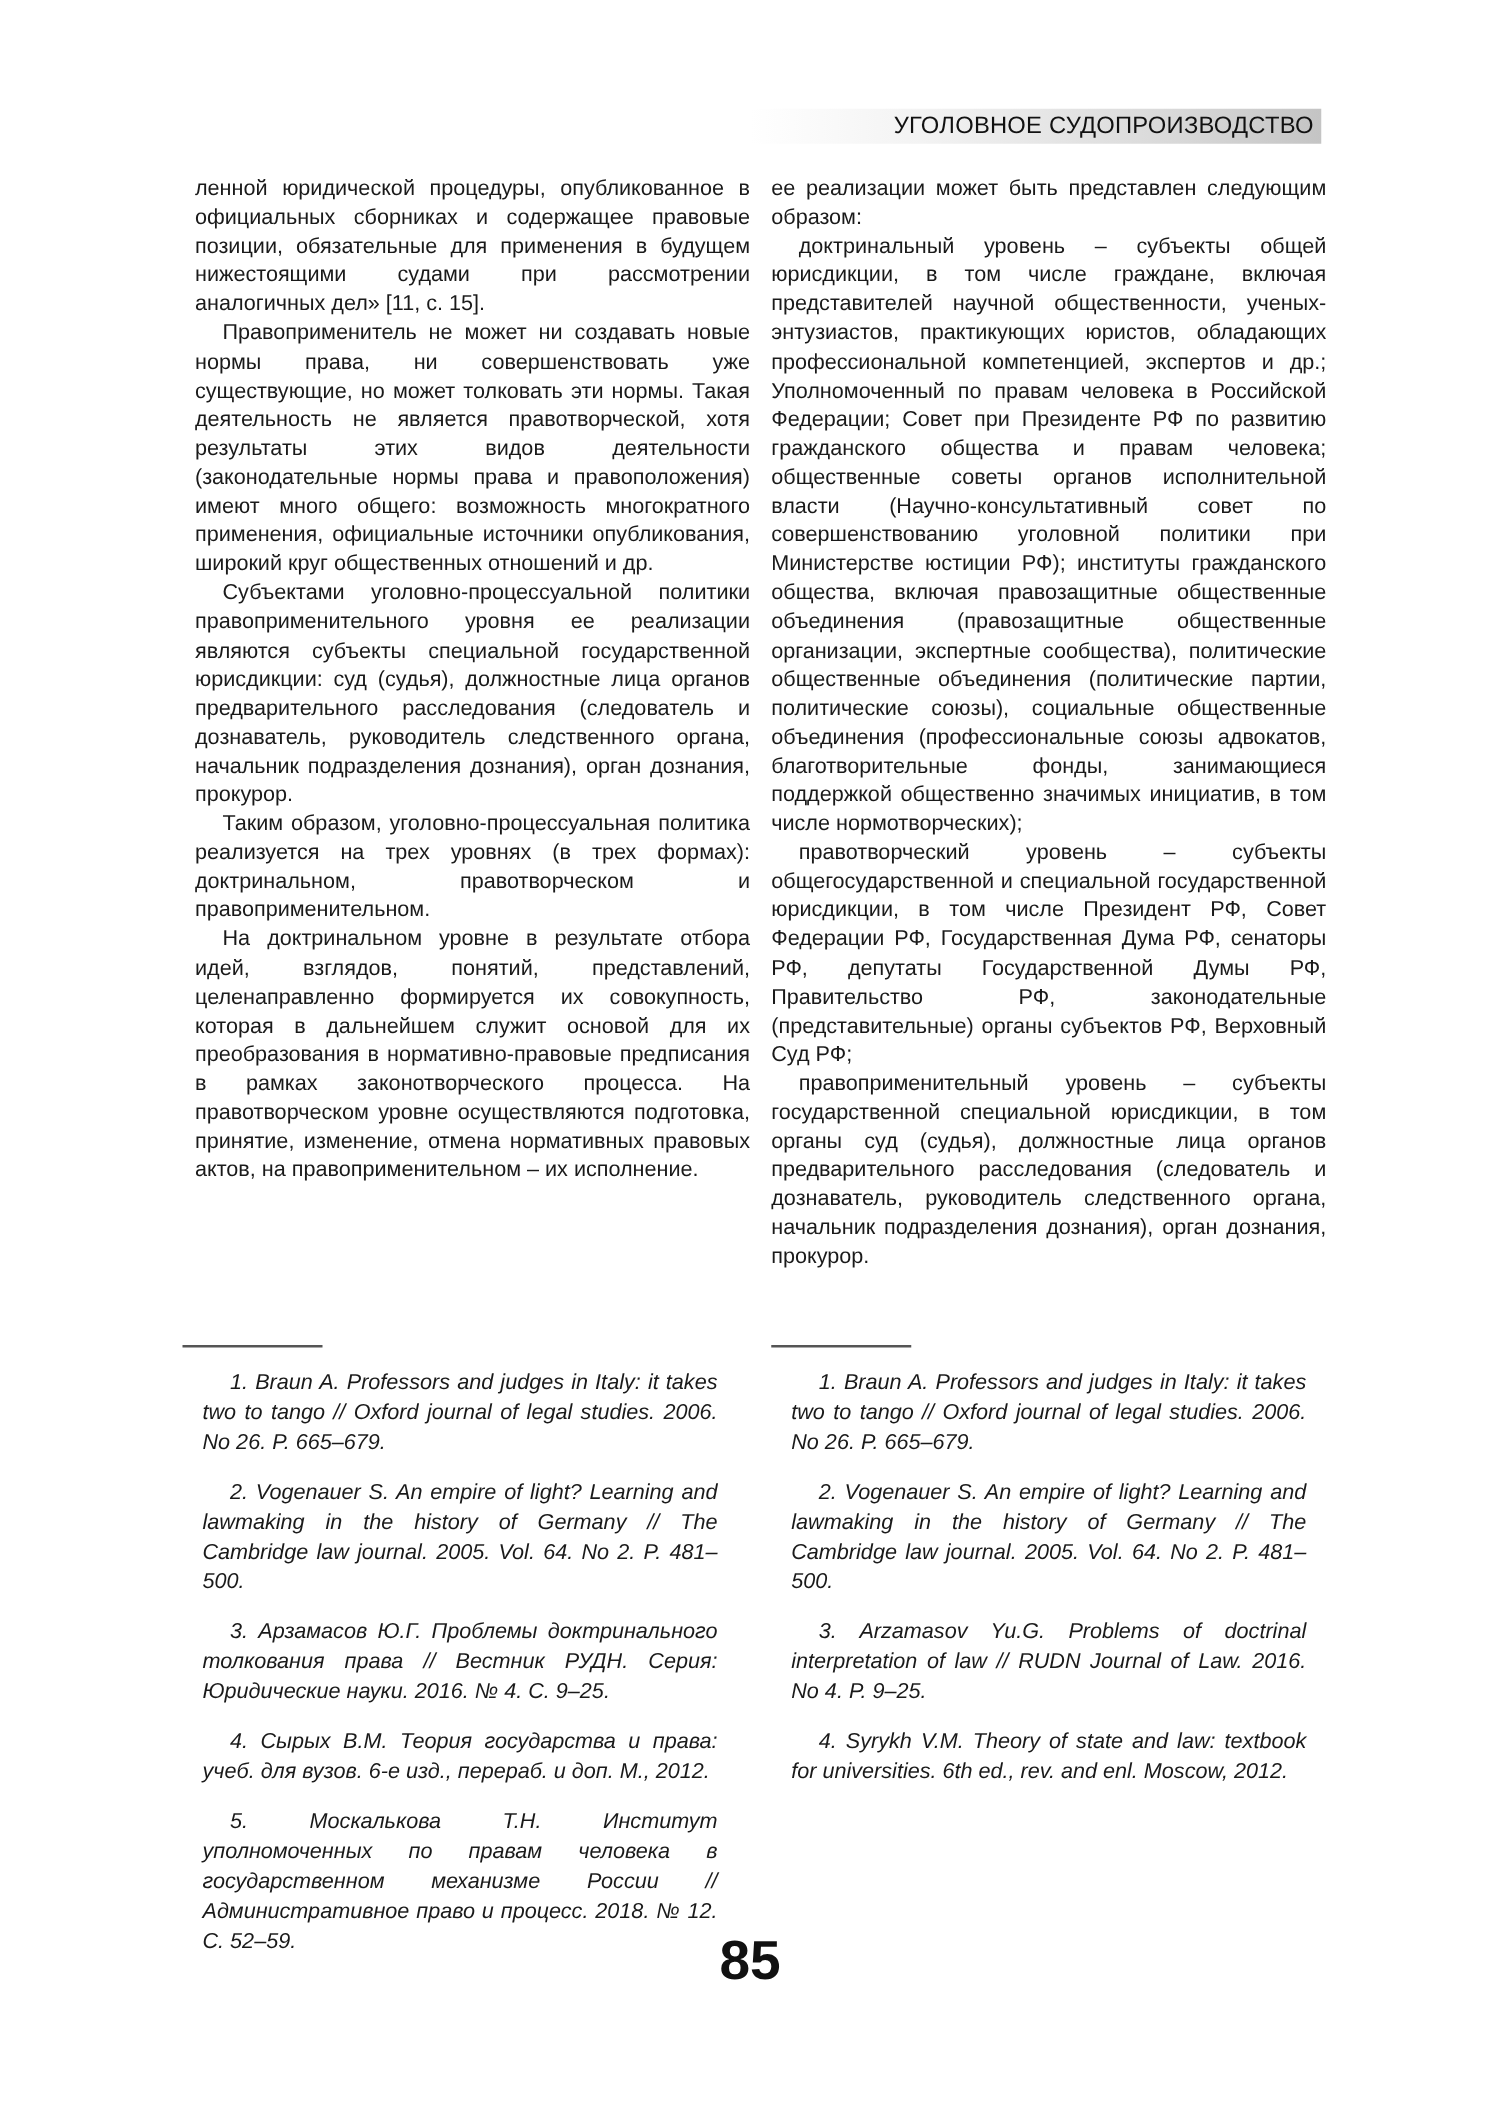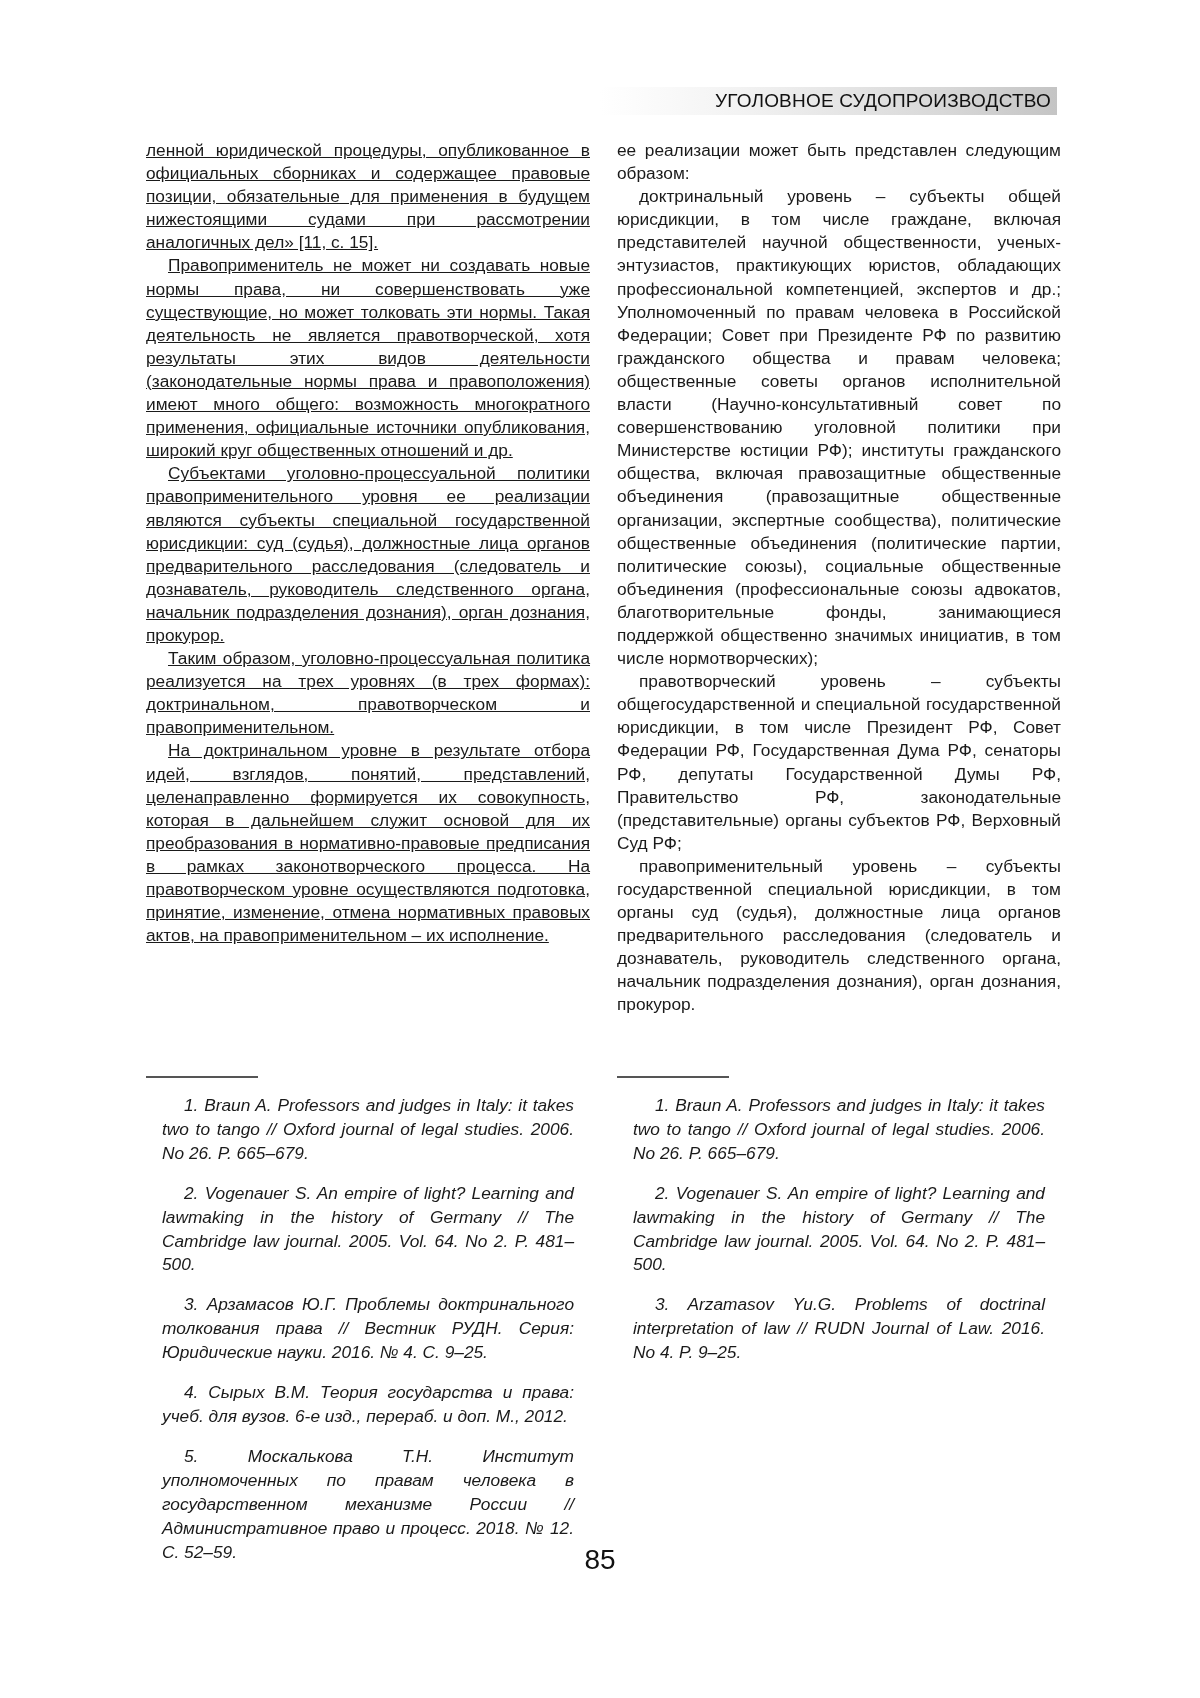"ленной юридической процедуры," .col-left { left: 146px -> 156px; text-decoration: underline -> none }
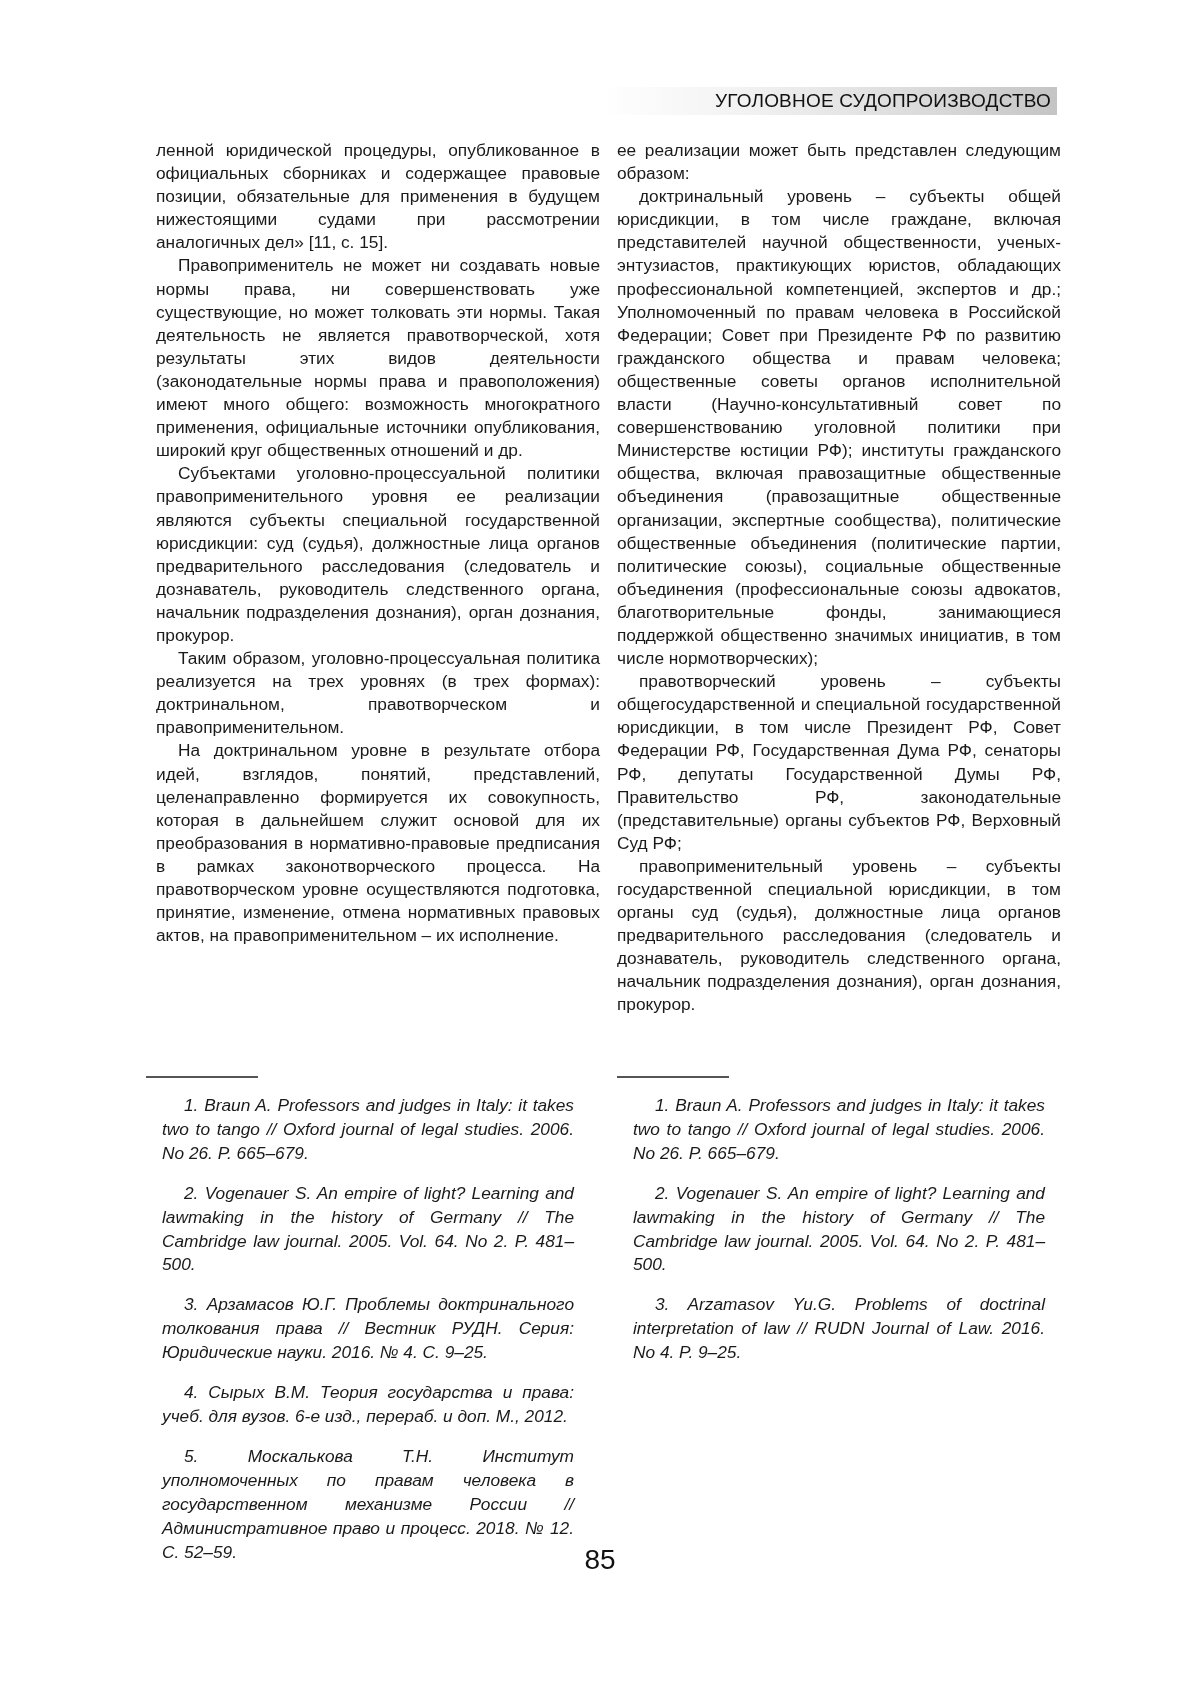"4. Syrykh V.M. Theory of" p { html: none -> <p>4. Syrykh V.M. Theory of state and law: textbook for universities. 6th ed., rev. and enl. Moscow, 2012.</p> }
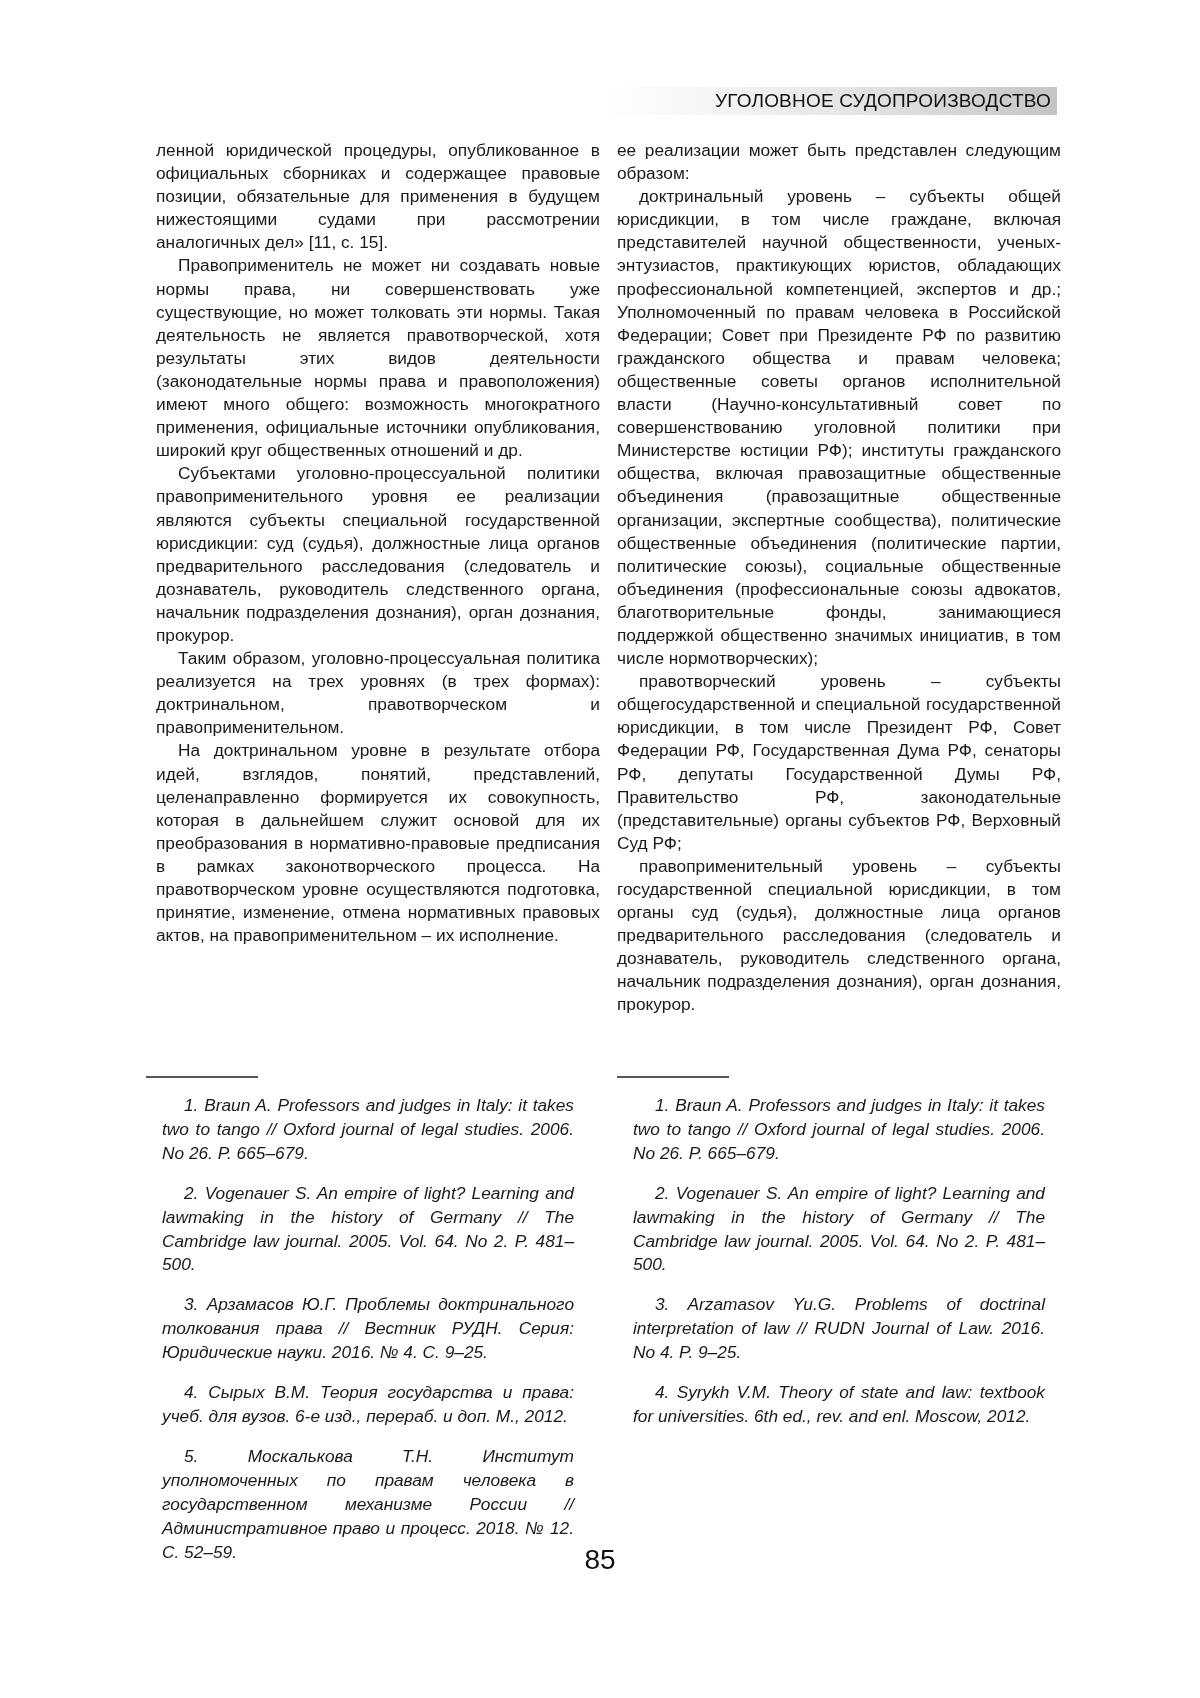"85" .page-number { font-size: 28px -> 44px; font-weight: normal -> bold }
